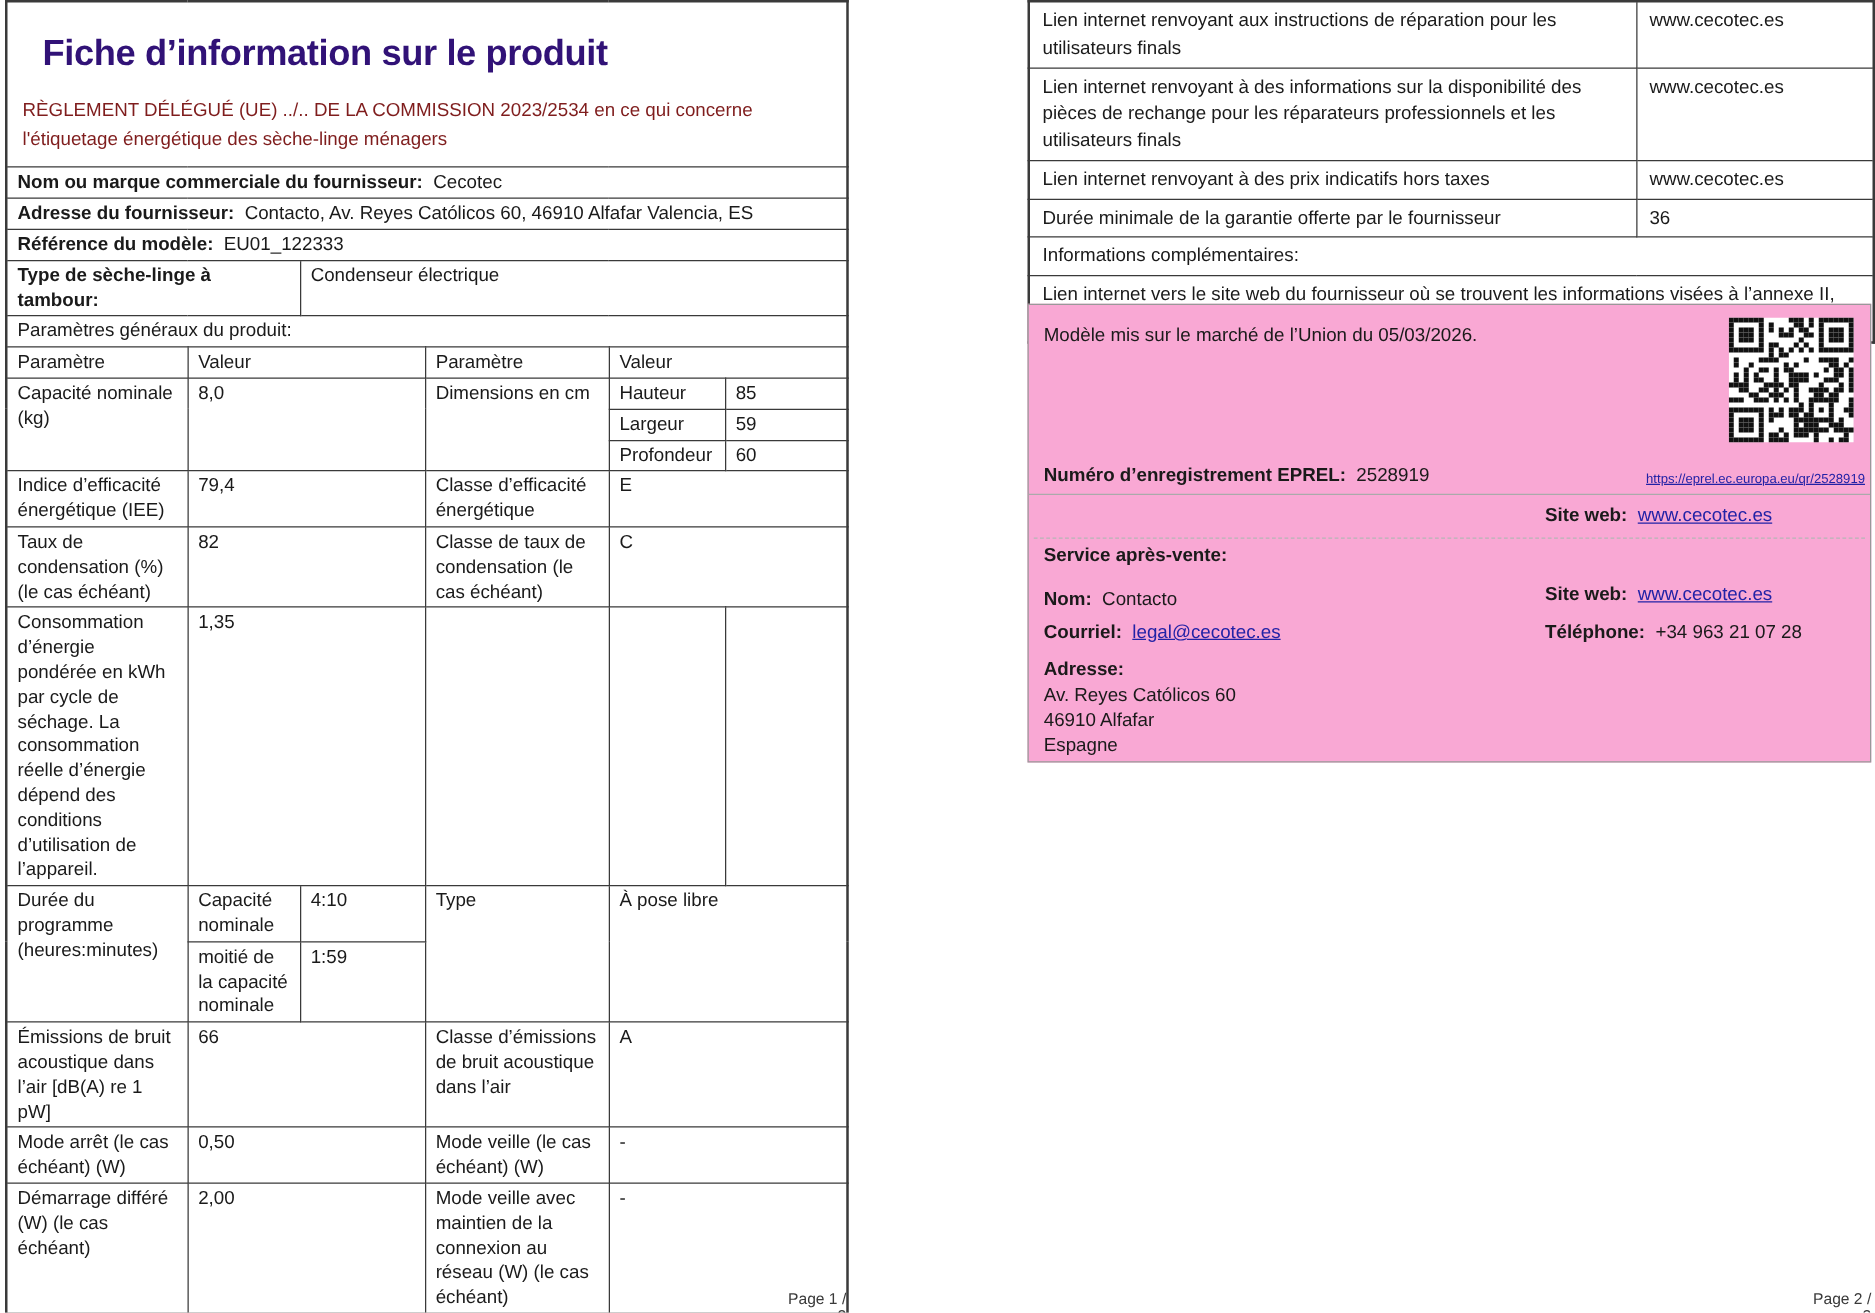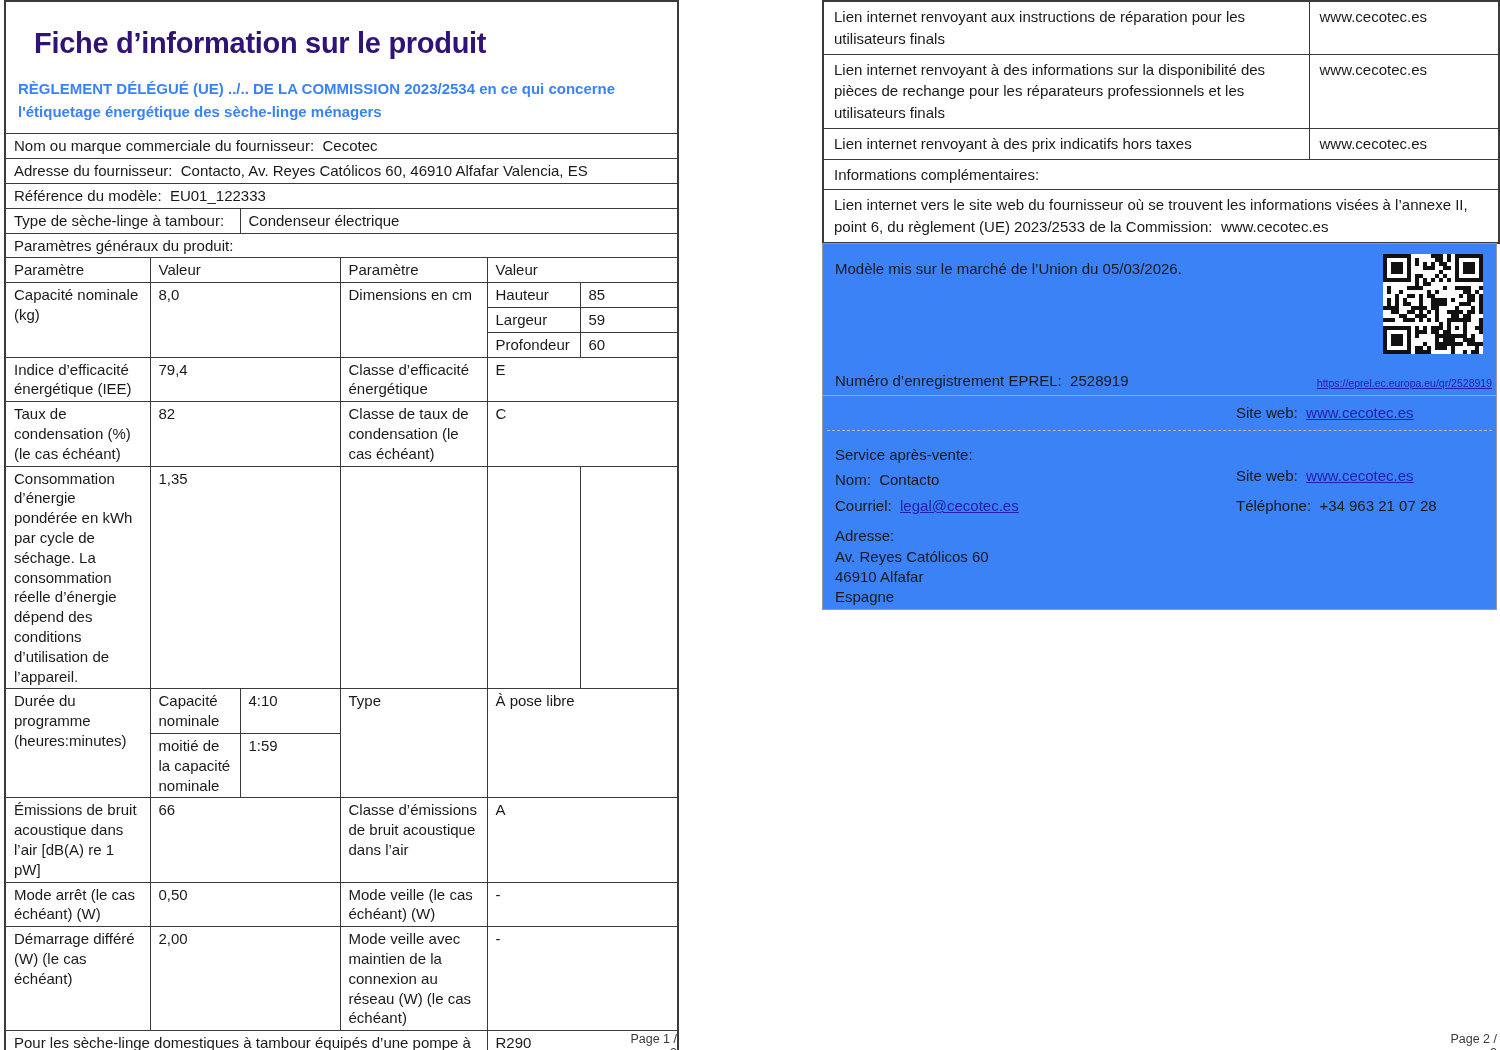"RÈGLEMENT DÉLÉGUÉ (UE) ../.. DE" .reg-text { color: #3b82f6 -> #7f1d1d; font-weight: bold -> none }
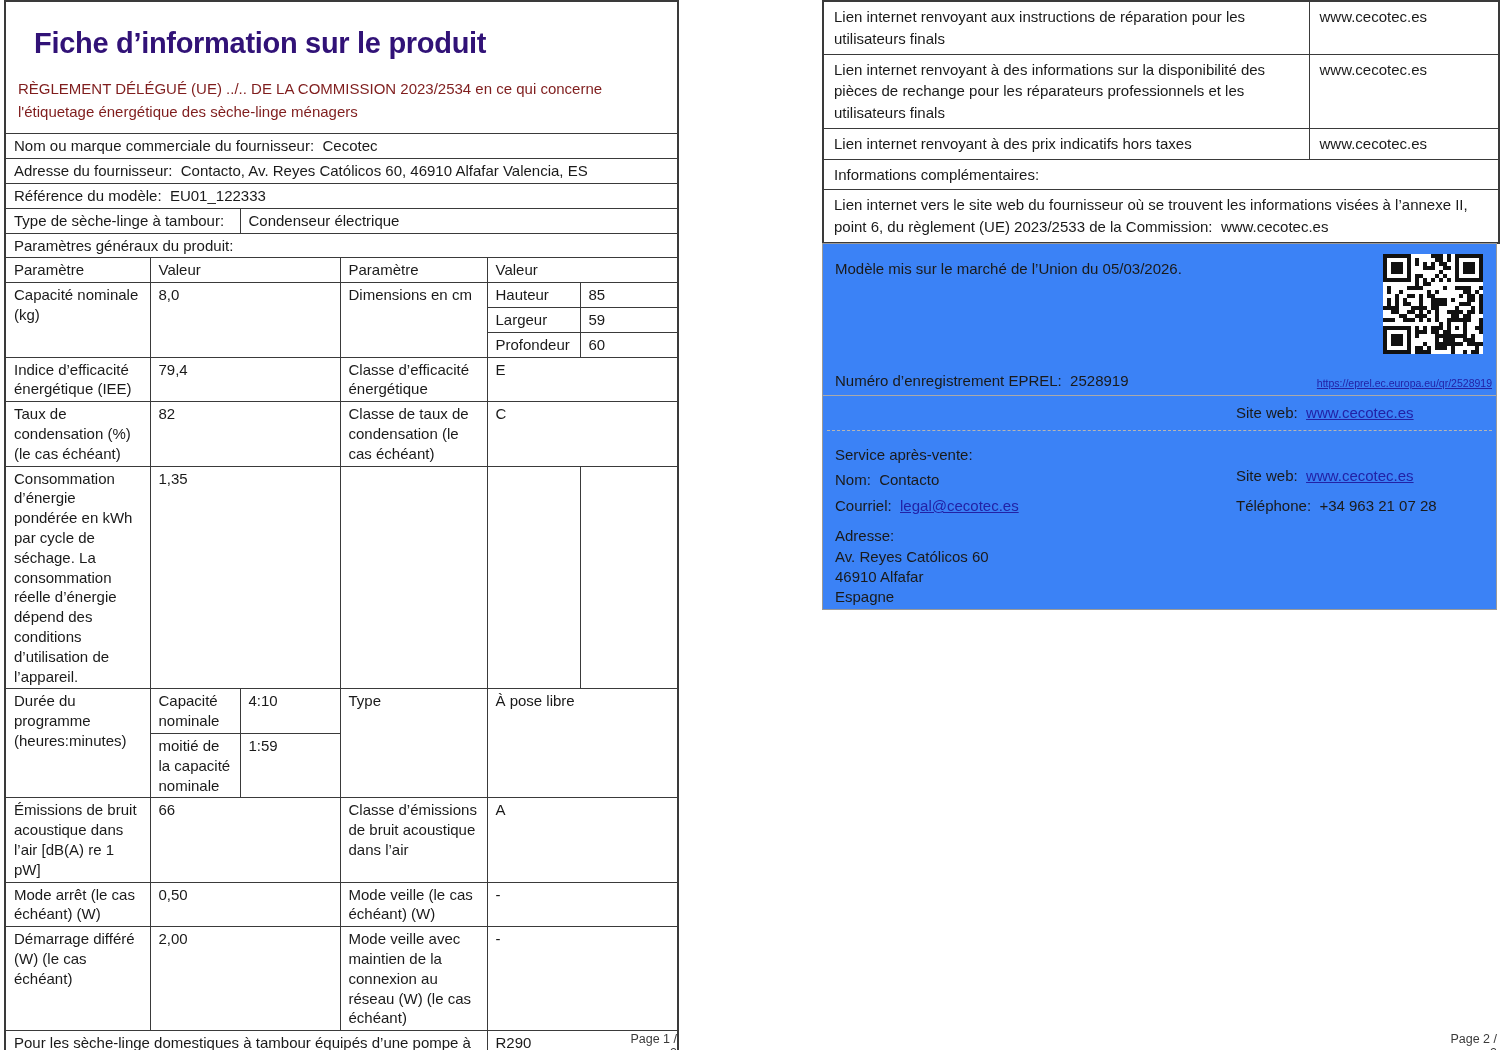"Nom ou marque commerciale du" .b { font-weight: normal -> bold }
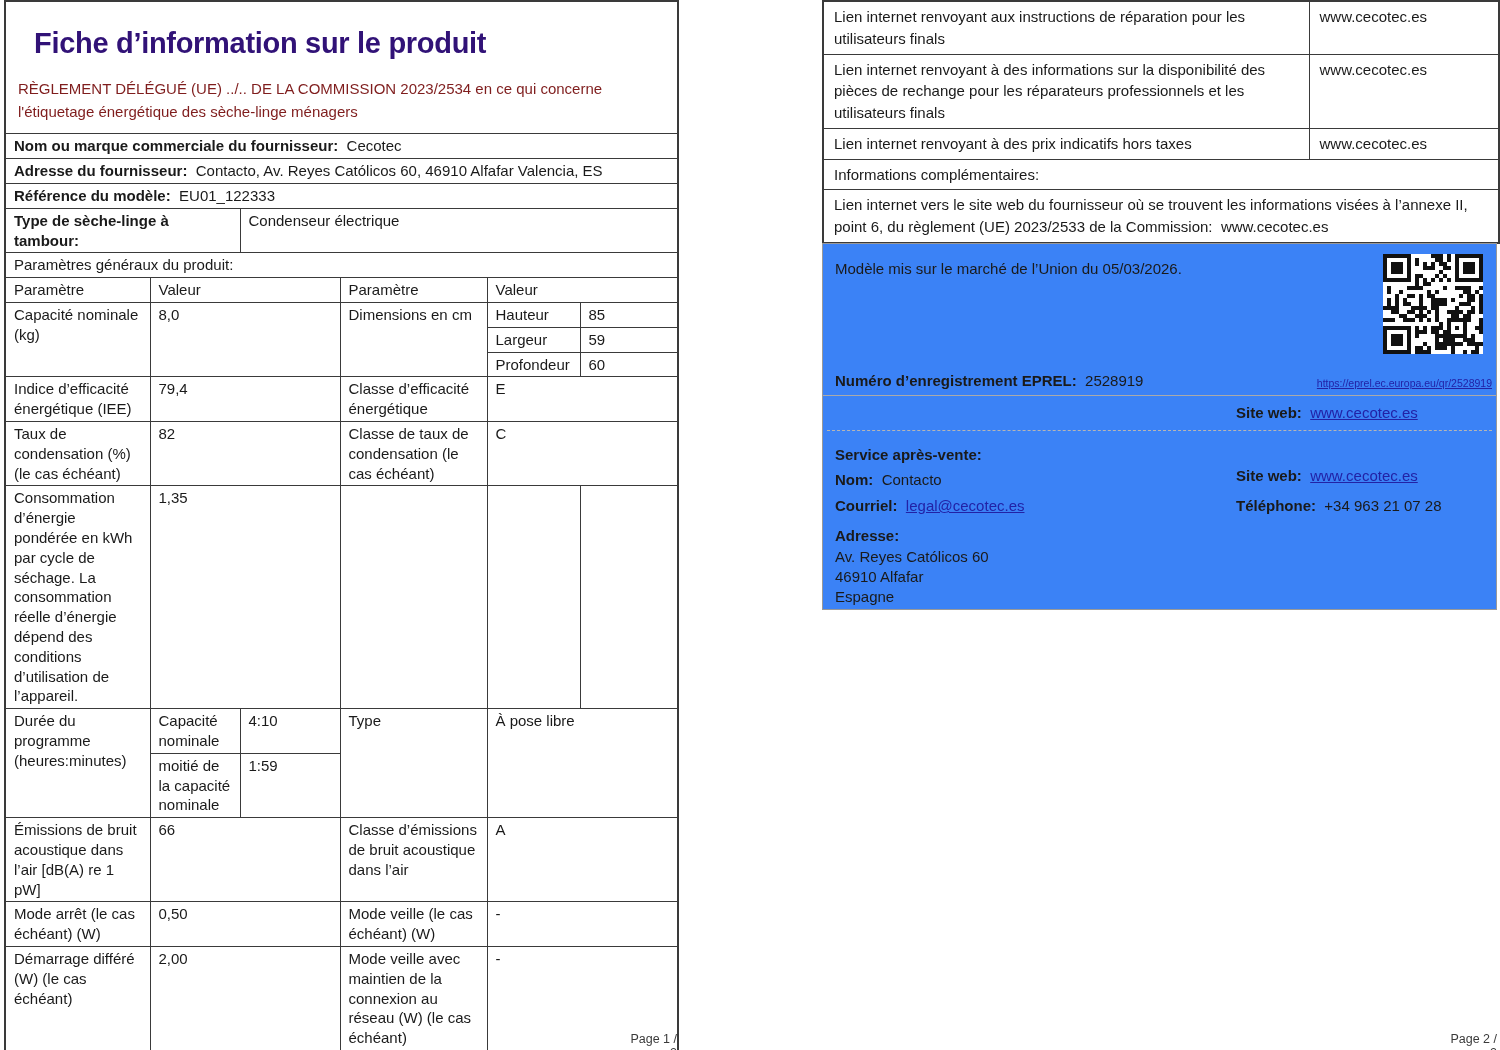"Durée minimale de la garantie" tr { html: none -> <tr> <td>Durée minimale de la garantie offerte par le fournisseur</td> <td>36</td> </tr> }
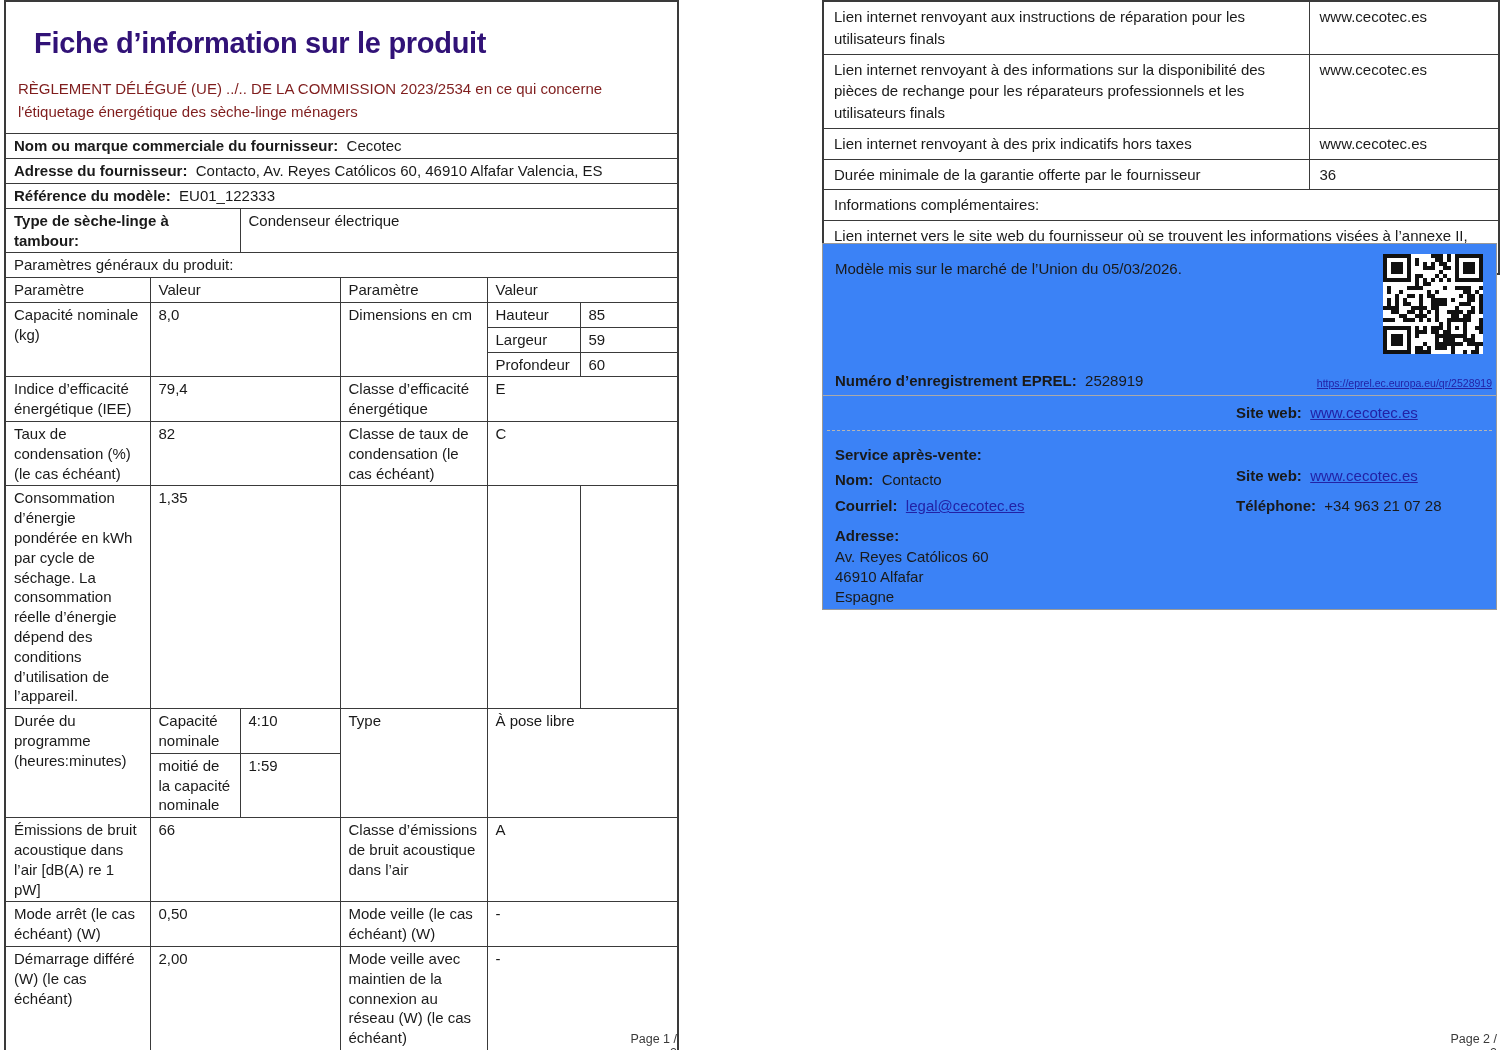"Modèle mis sur le marché" #info-box { background: #3b82f6 -> #f9a8d4 }
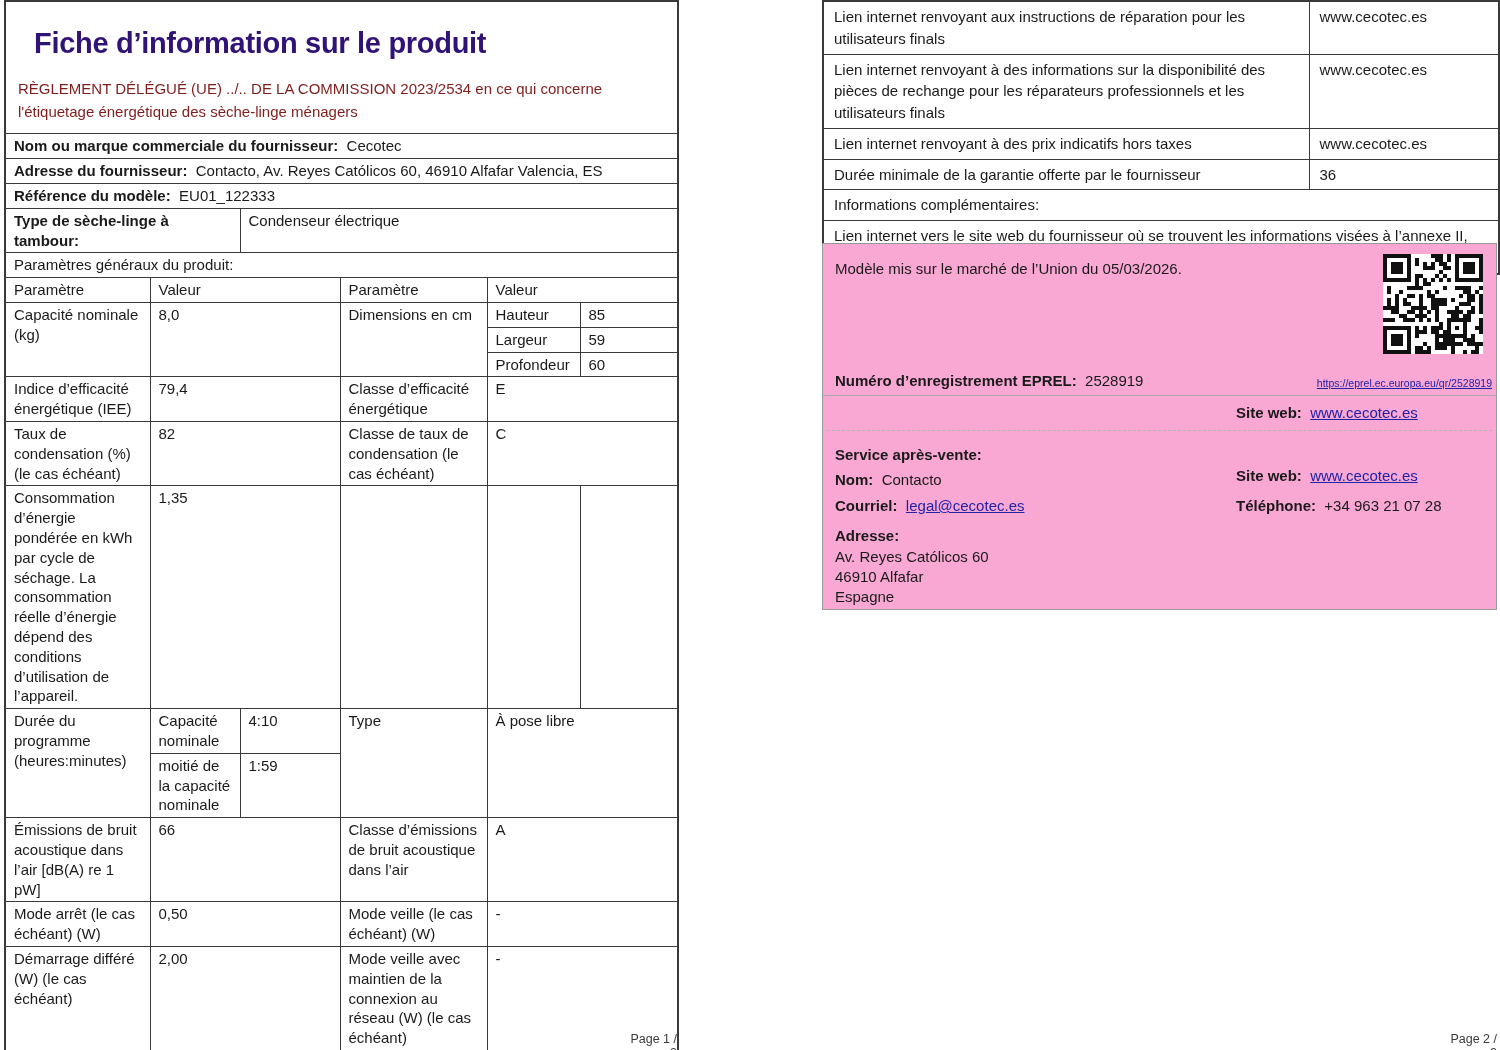"Service après-vente:" div.abs { top: 202px -> 192px }
